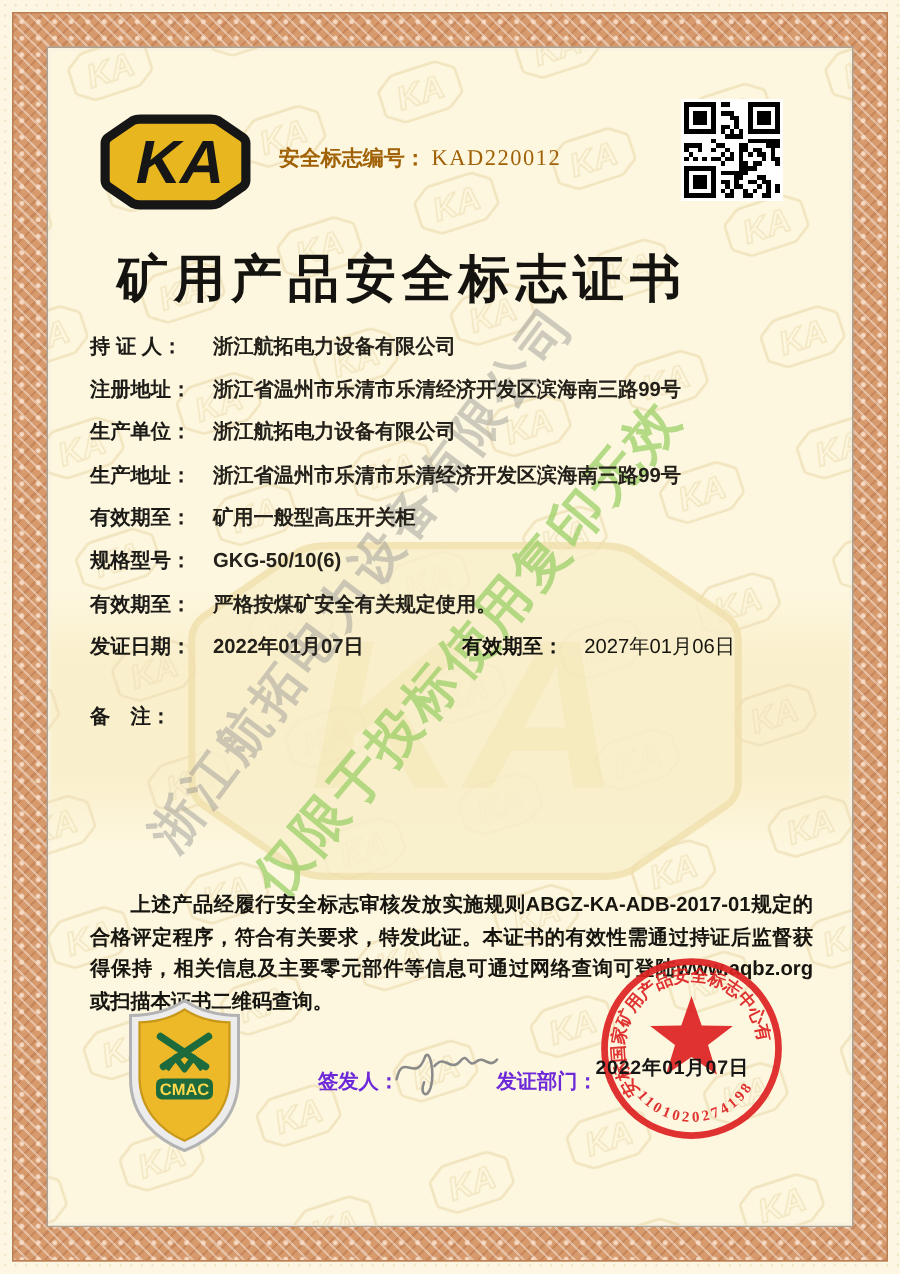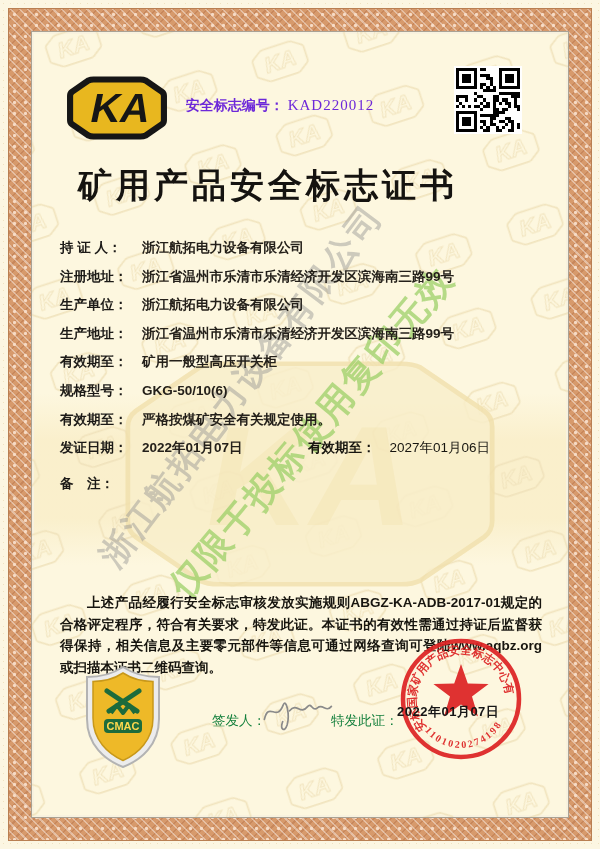"安全标志编号： KAD220012" .certno { color: #6d28d9 -> #a16207 }
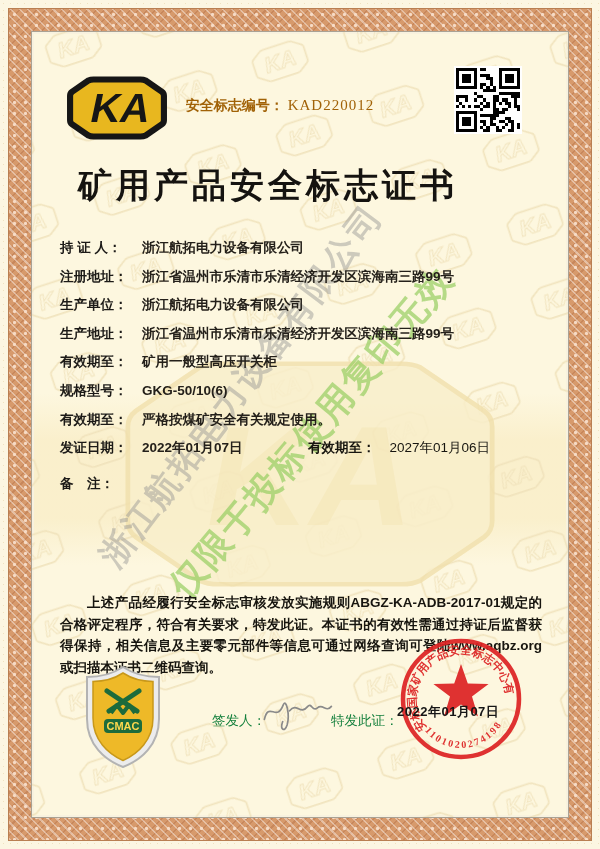"持 证 人：" .fields { top: 234px -> 217px }
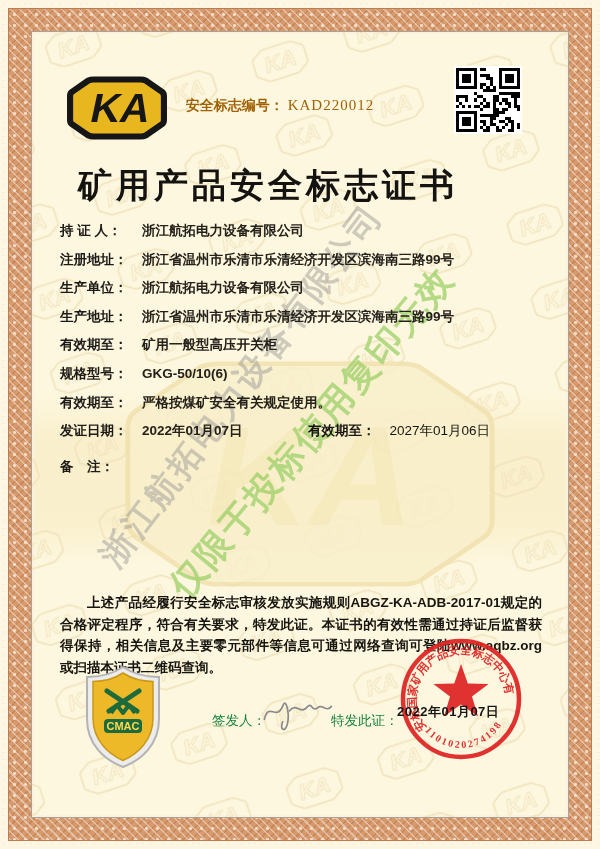"备 注：" .frow.remark { font-family: Liberation Mono, monospace -> none; margin-top: 8px -> 18px }
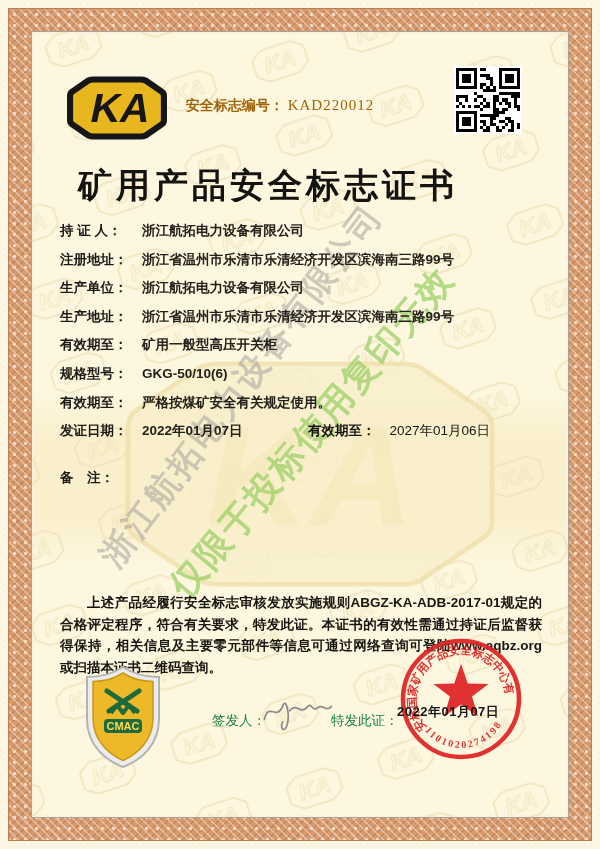"签发人：" .signer-label,.dept-label { color: #15803d -> #6d28d9; font-weight: 400 -> 700 }
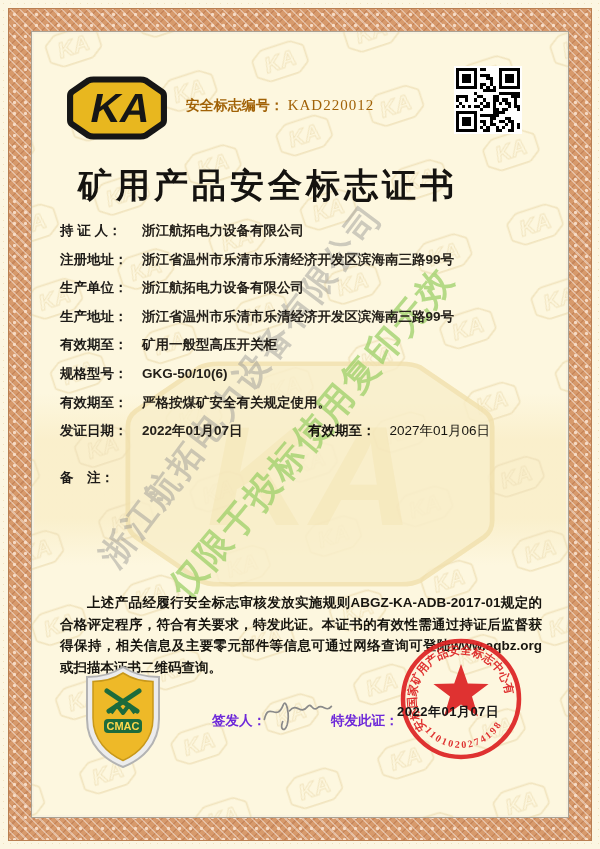"特发此证：" div.dept-label { text: 特发此证 -> 发证部门 }
